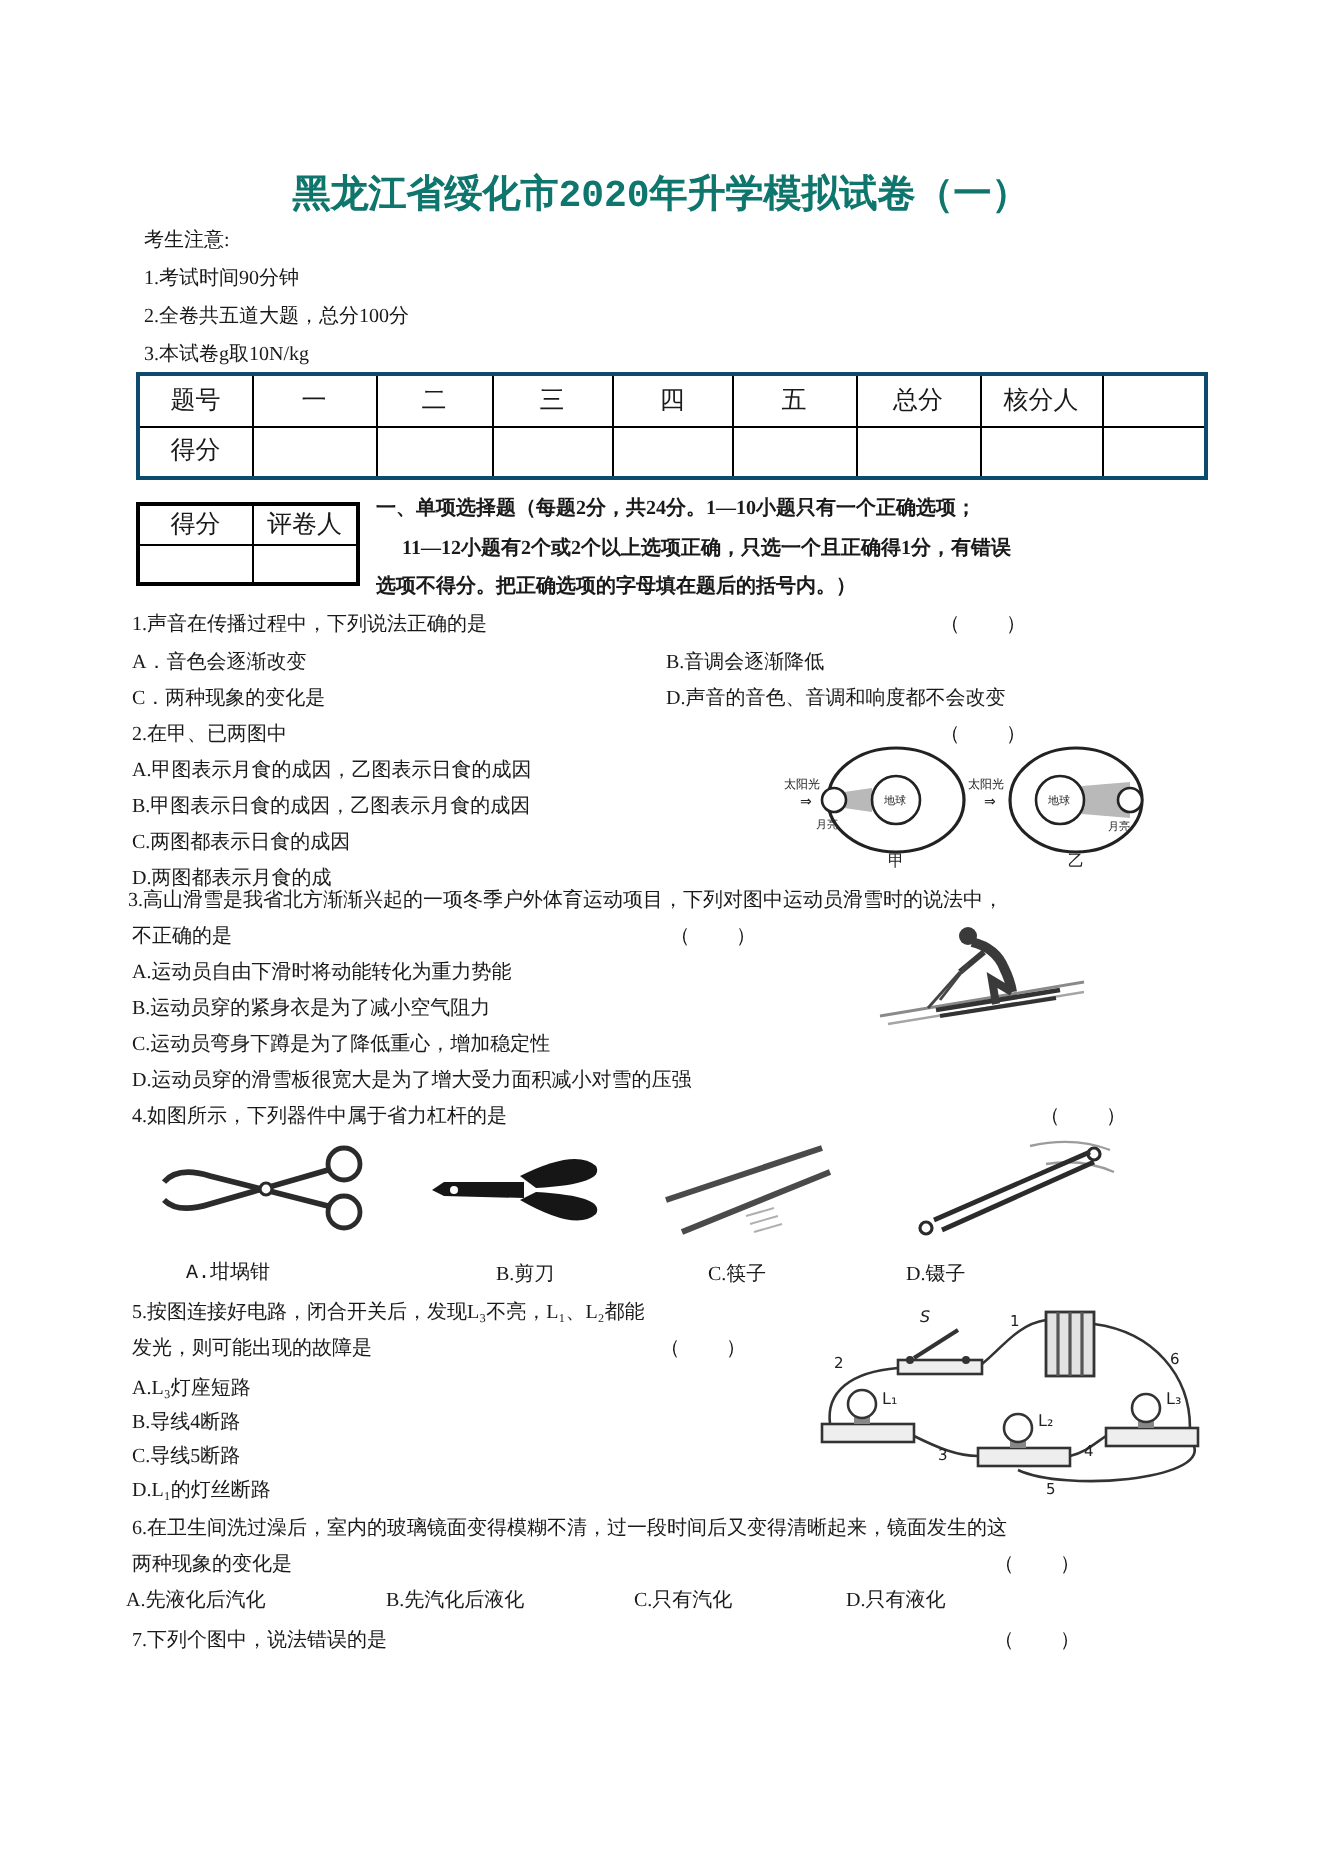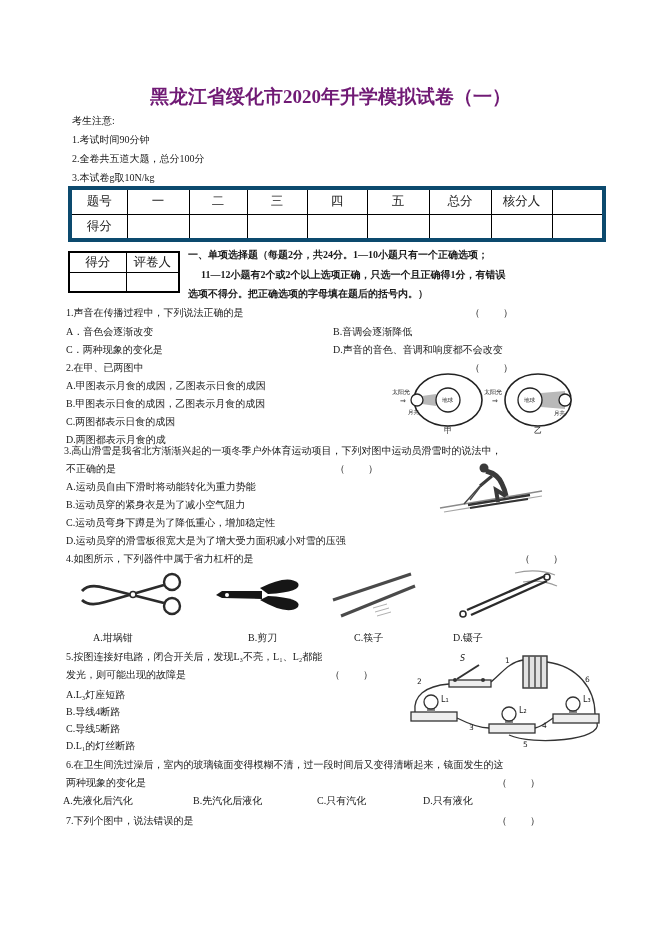"黑龙江省绥化市2020年升学模拟试卷（一）" .doc-title { color: #701a75 -> #0f766e; font-family: Liberation Serif, serif -> Liberation Mono, monospace }
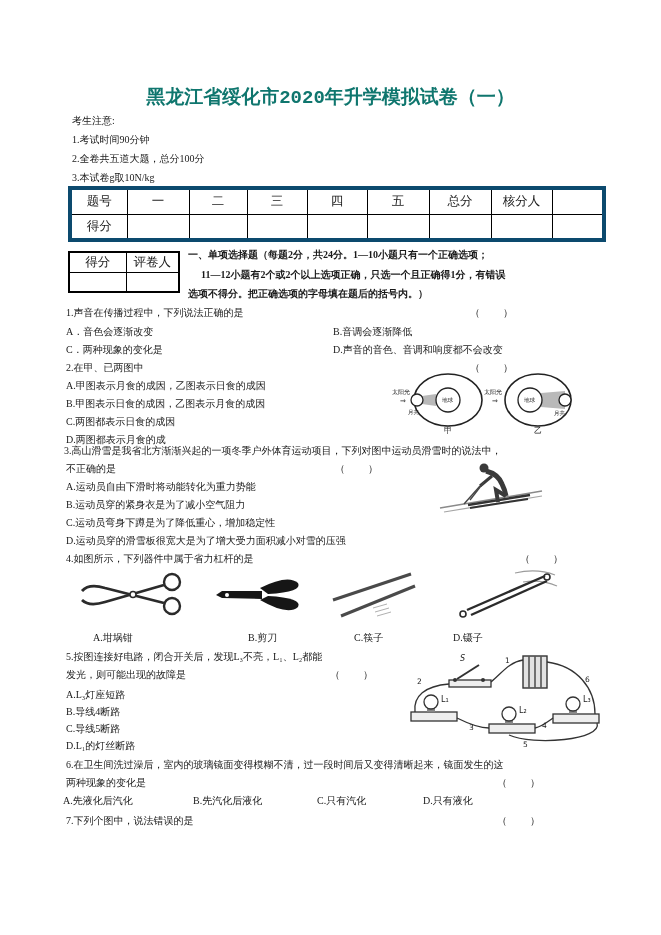"题号" .score-table { border: 4px solid #0c4a6e -> 2px solid #0c4a6e }
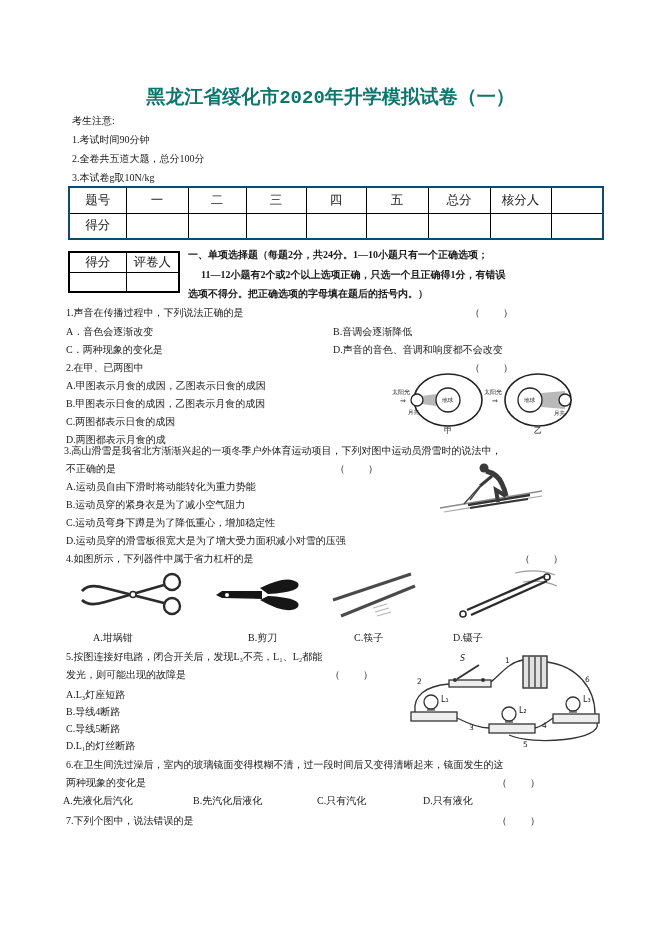"A.坩埚钳" div.abs { font-family: none -> Liberation Mono, monospace }
